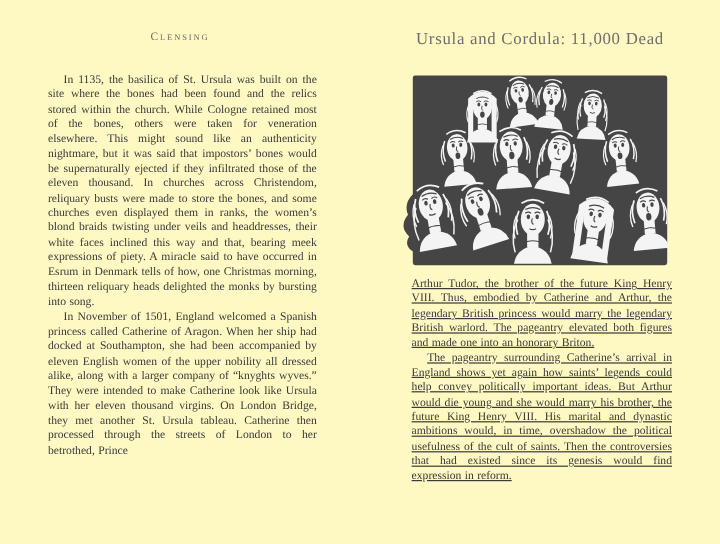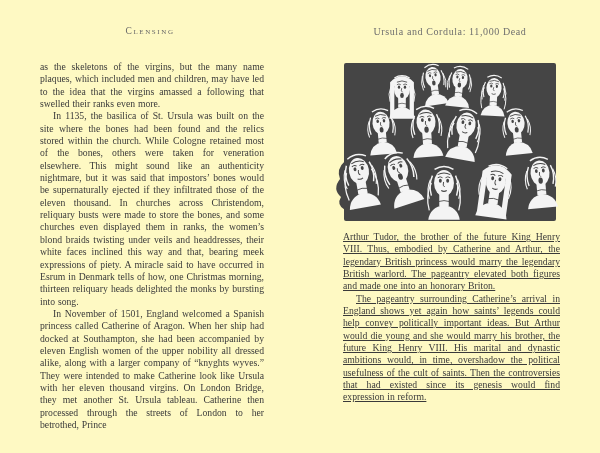"Ursula and Cordula: 11,000 Dead" .running-head { font-size: 10px -> 14px }
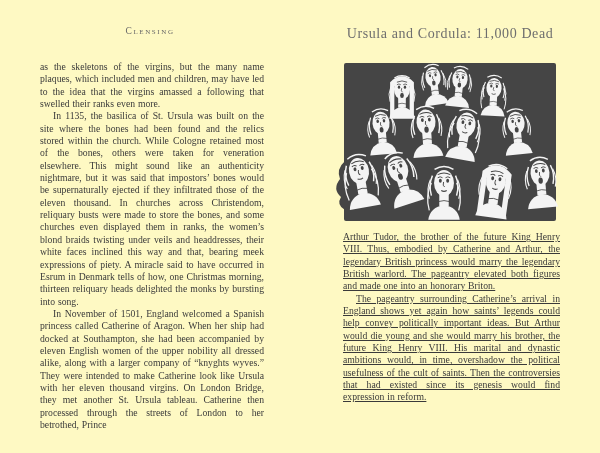"as the skeletons of the" p { html: <p>as the skeletons of the virgins, but the many name plaques, which included men and children, may have led to the idea that the virgins amassed a following that swelled their ranks even more.</p> -> none }
